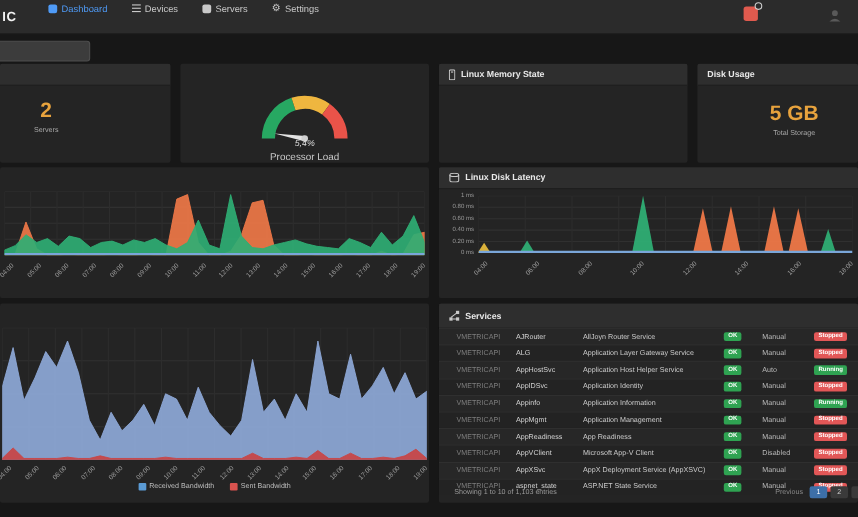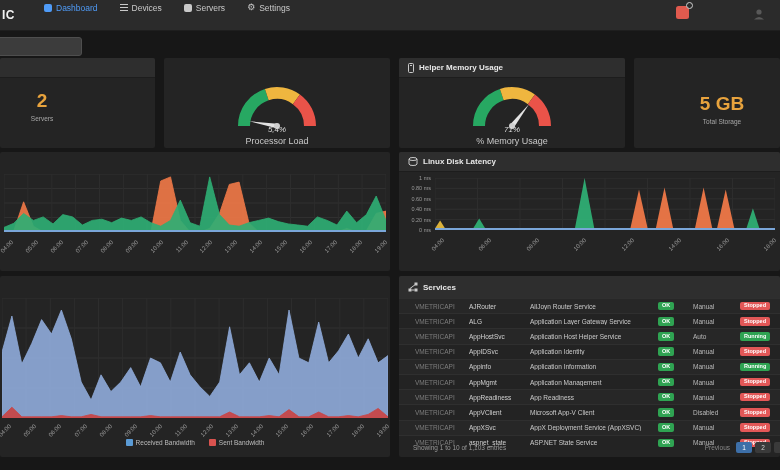"Helper Memory Usage" span.panel-title { text: Helper Memory Usage -> Linux Memory State }
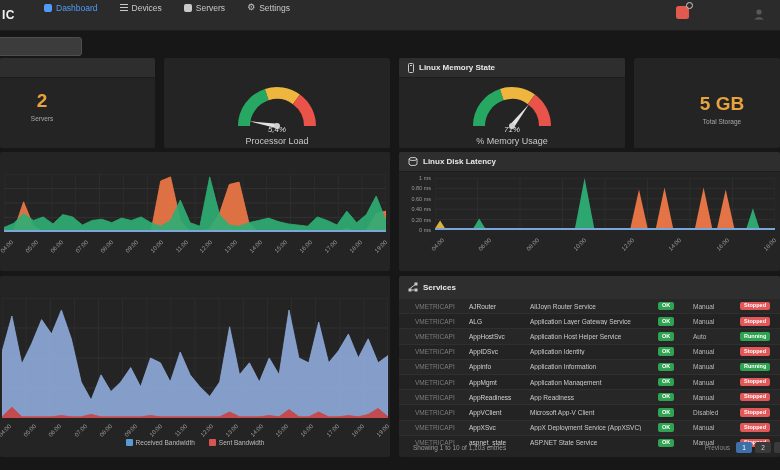"Disk Usage" div.panel-header { html: none -> <div> <span>Disk Usage</span> </div> }
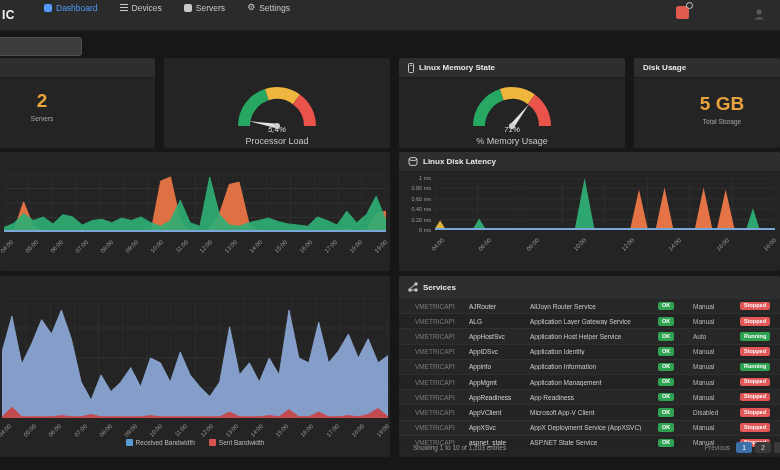"71%" div.gauge-wrap { html: <div> <div><svg> <path></path> <path></path> <path></path> <polygon></polygon> <circle></circle> </svg></div> <div>71%</div> <div>% Memory Usage</div> </div> -> none }
